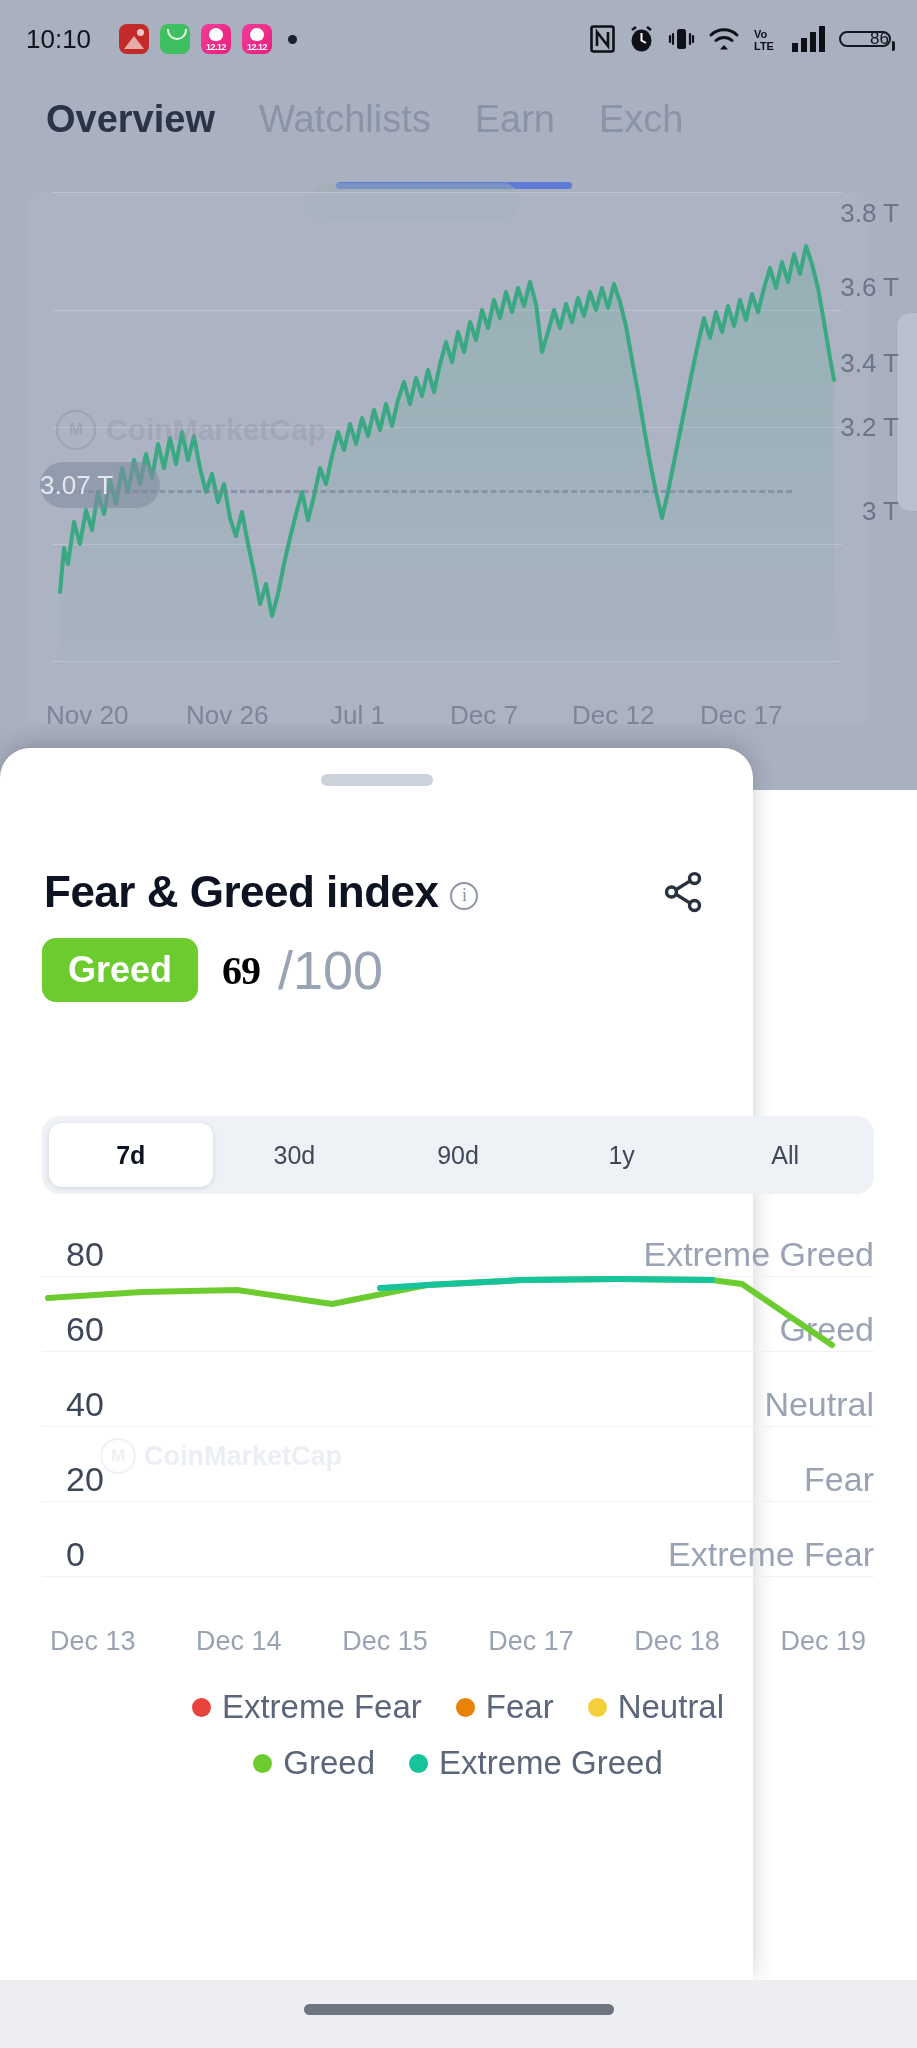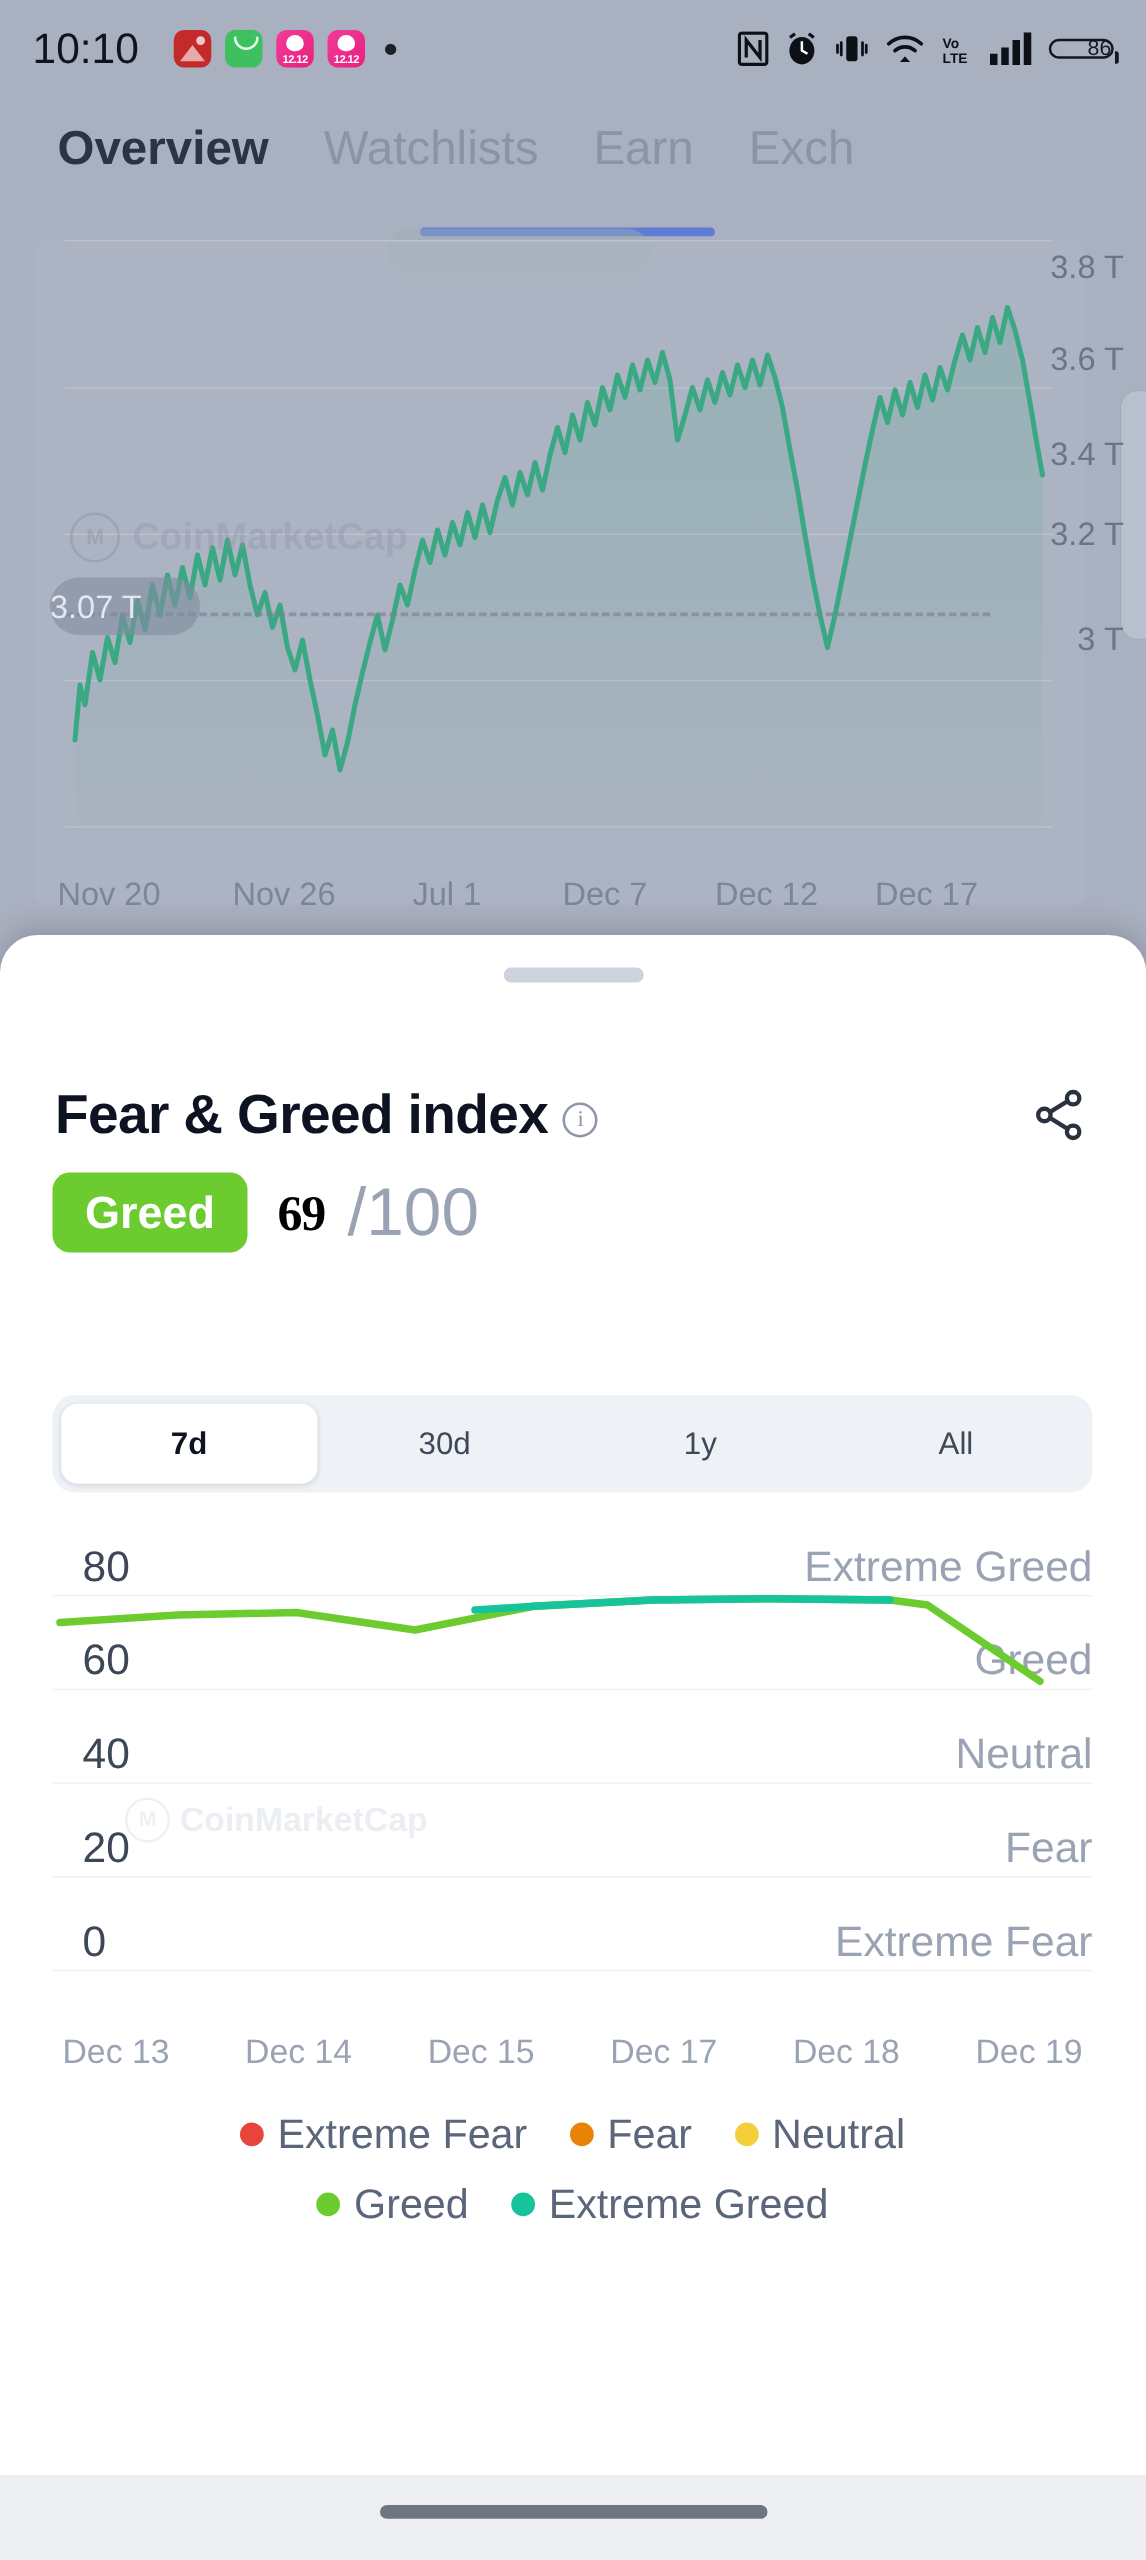"10:10" #clock { font-size: 34px -> 26px }
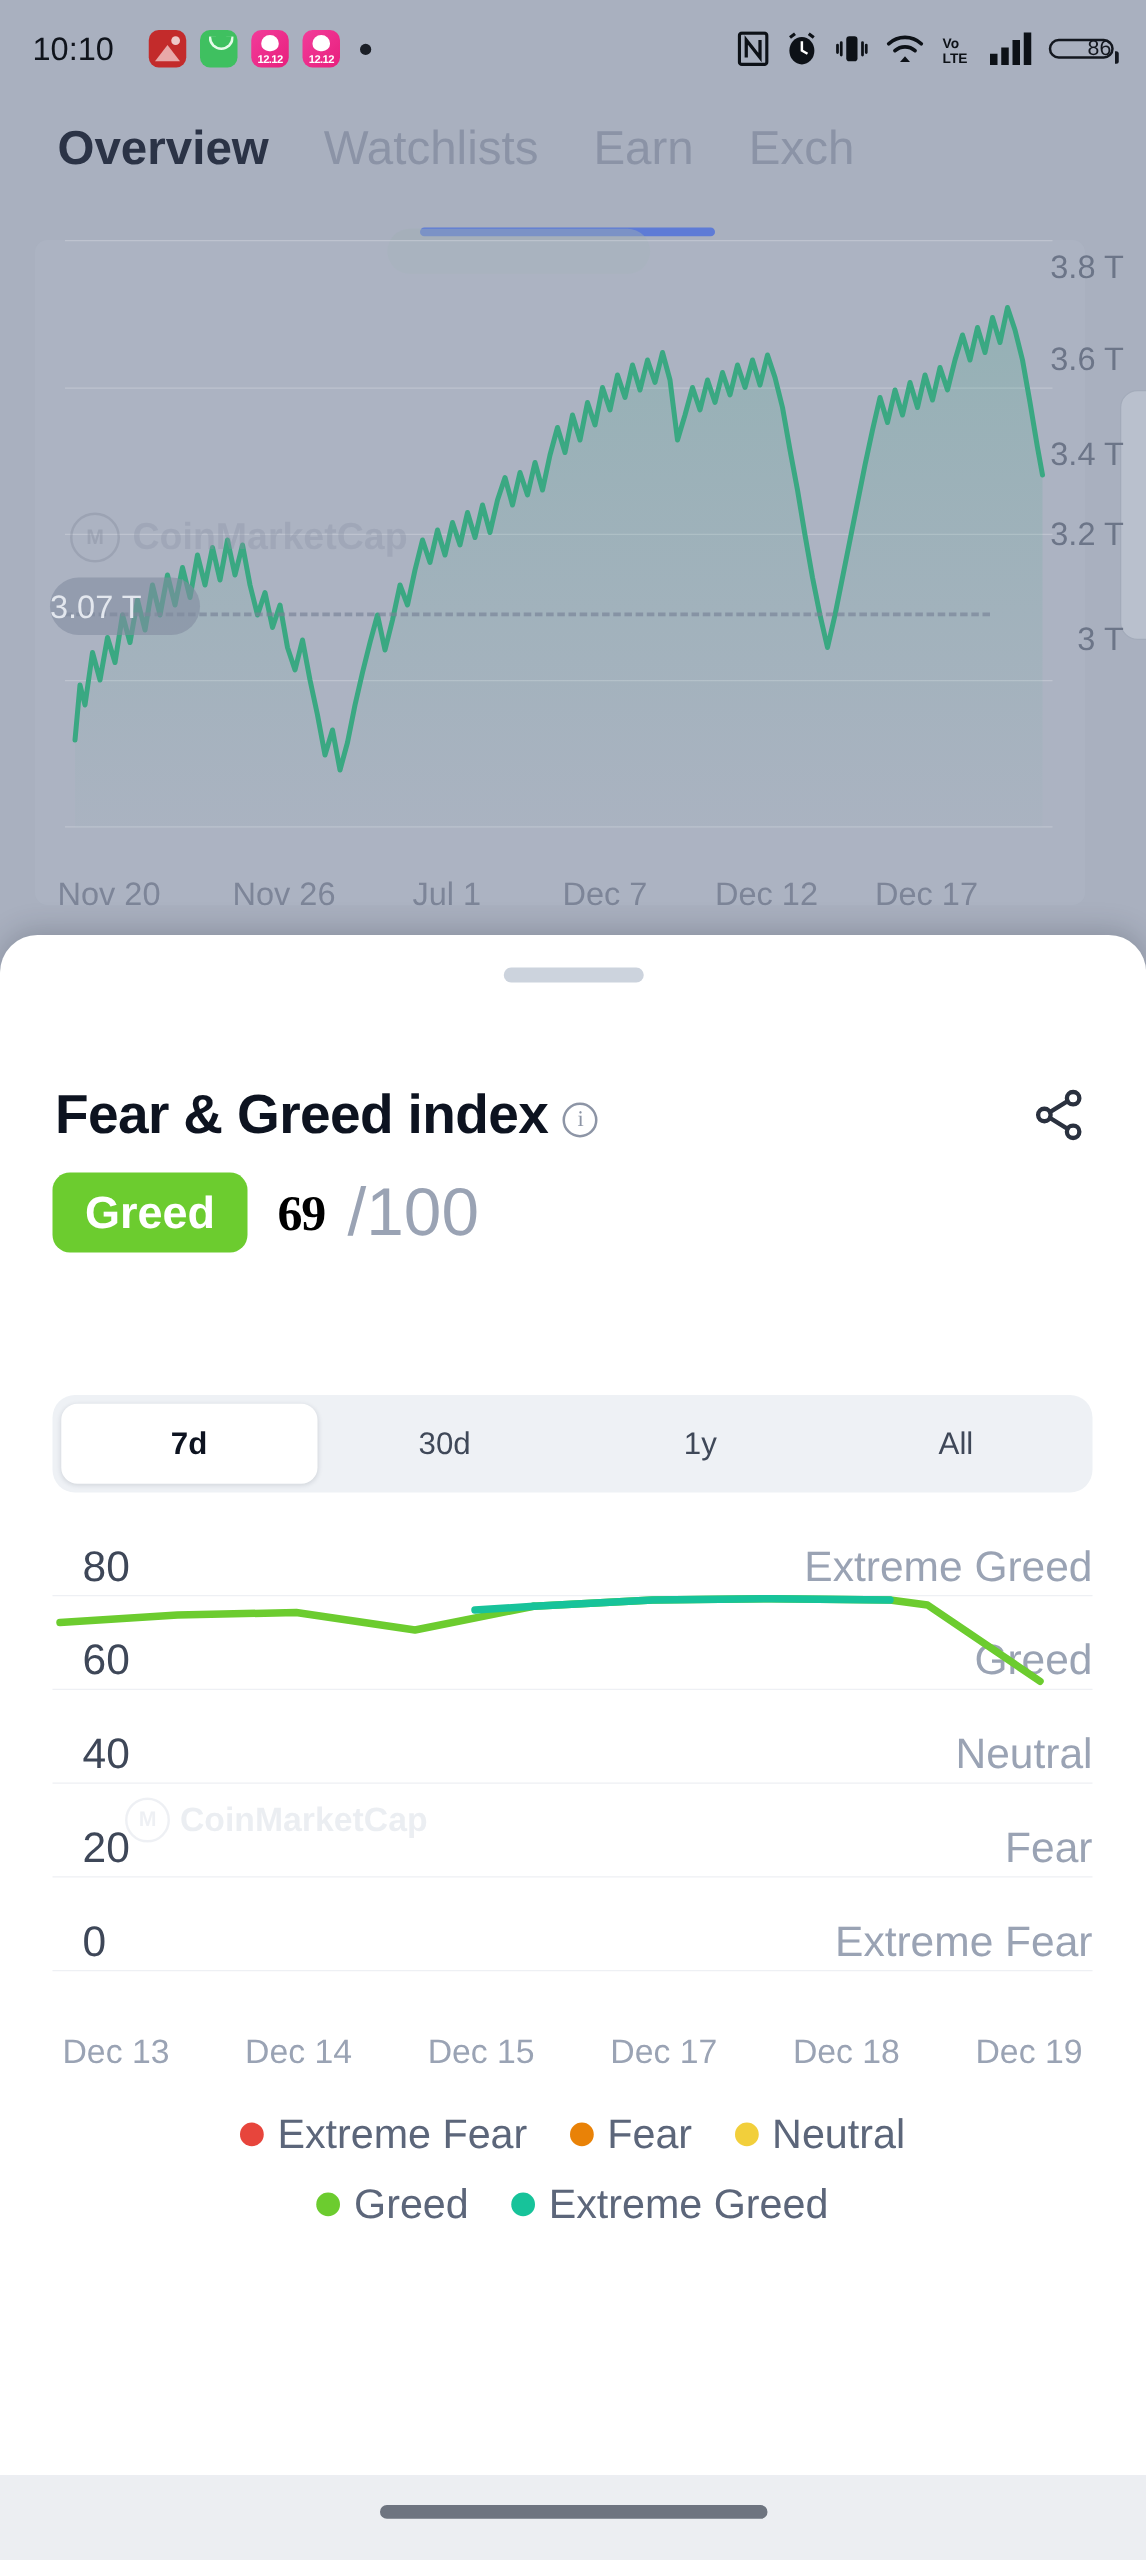"Fear & Greed index" #sheet { width: 917px -> 753px }
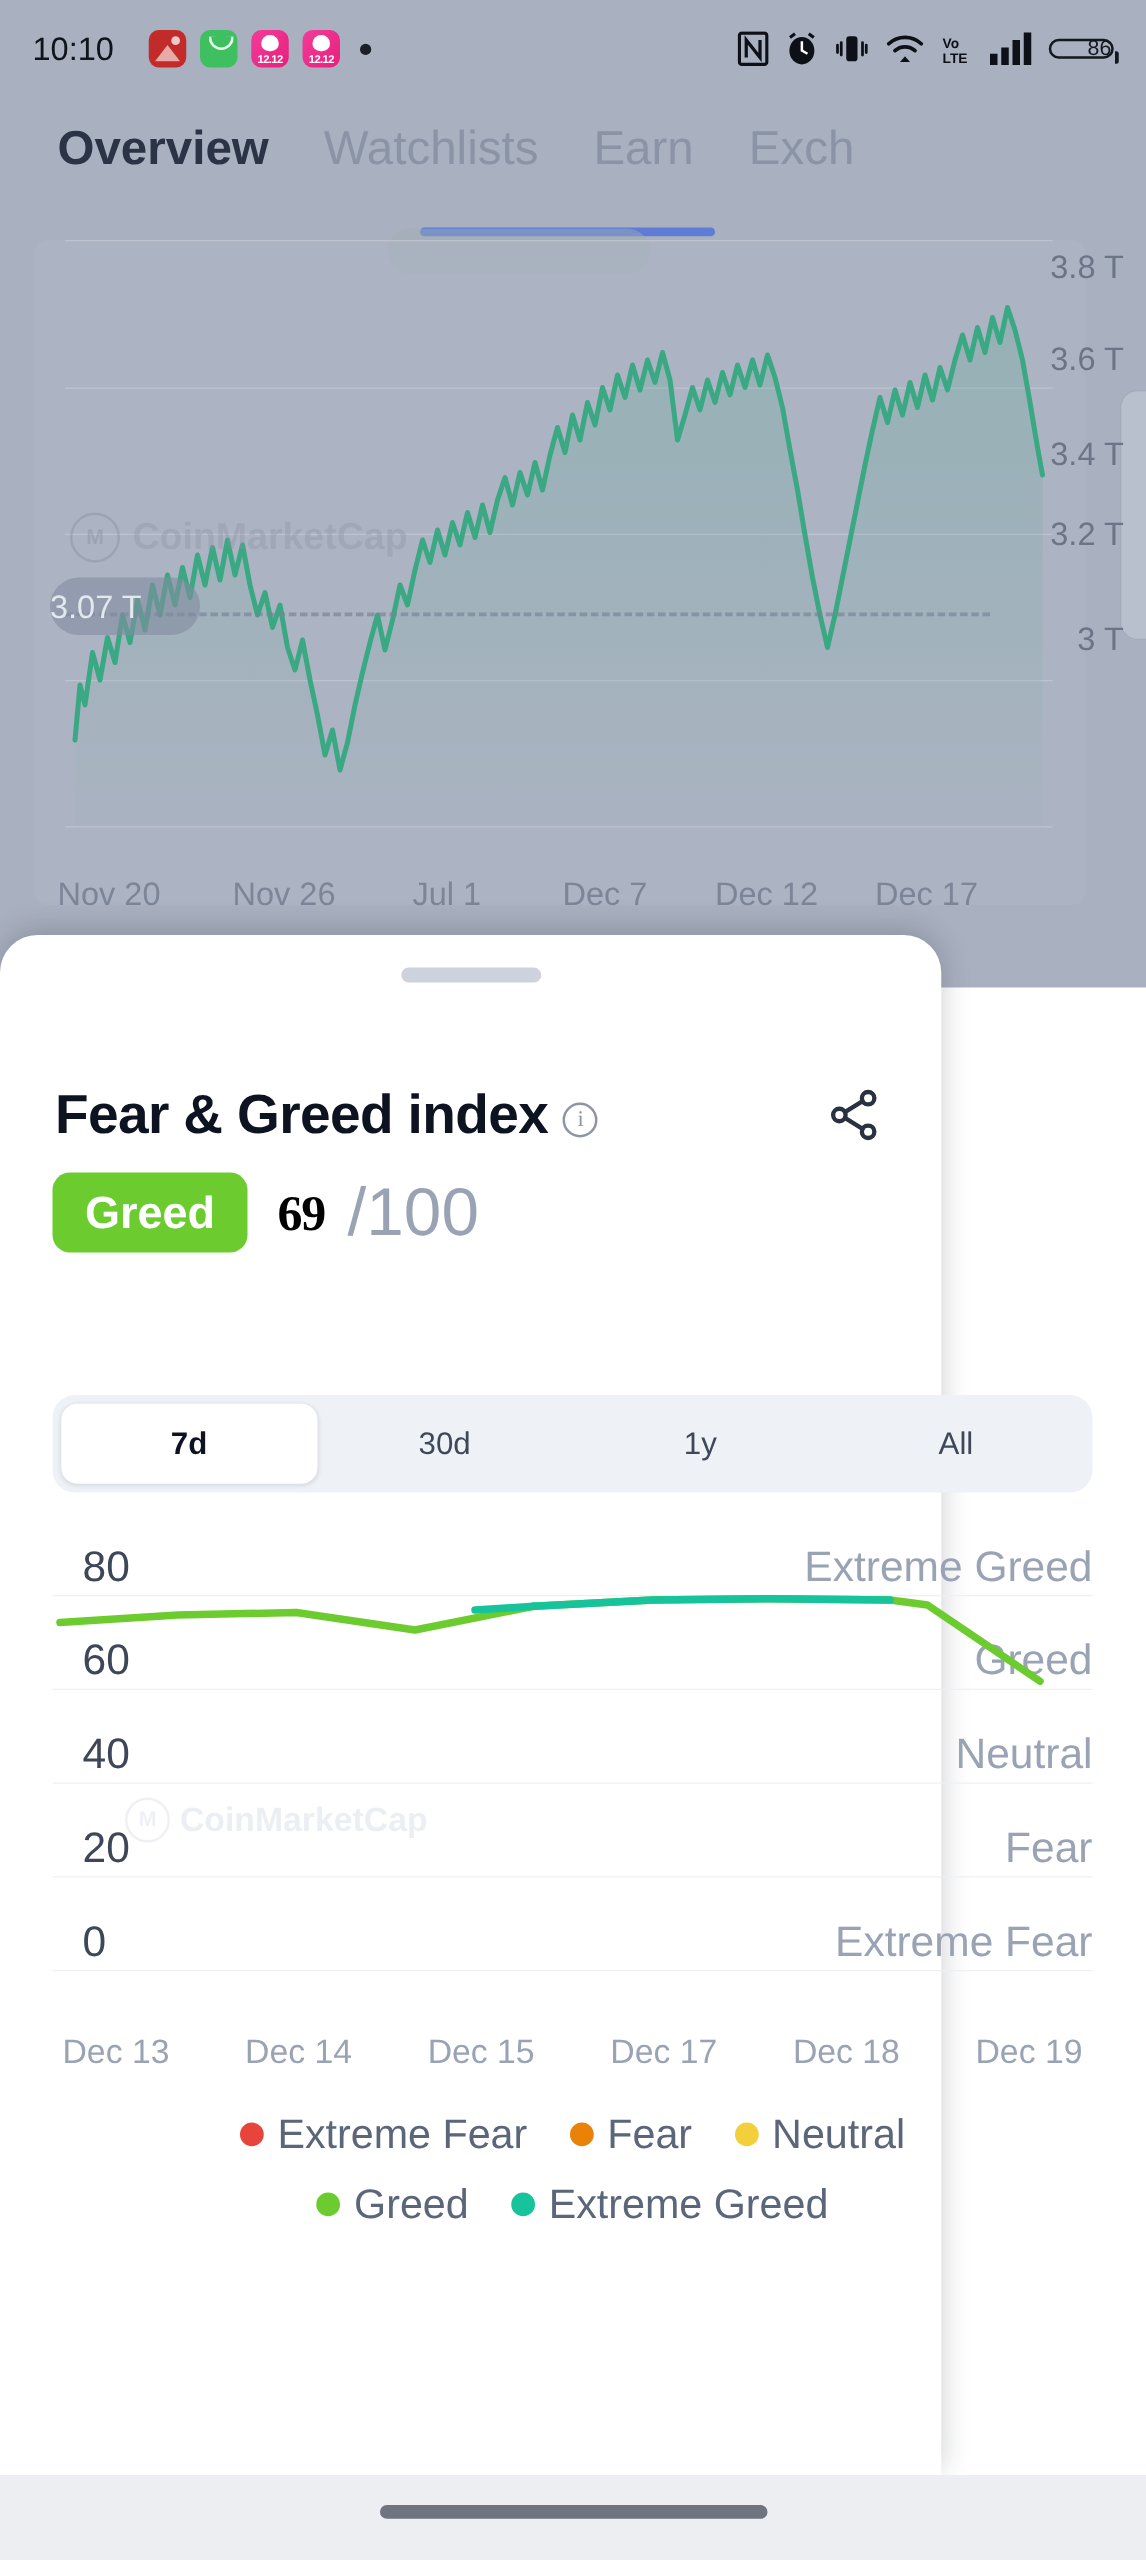"90d" div.rtab { html: none -> <div>90d</div> }
